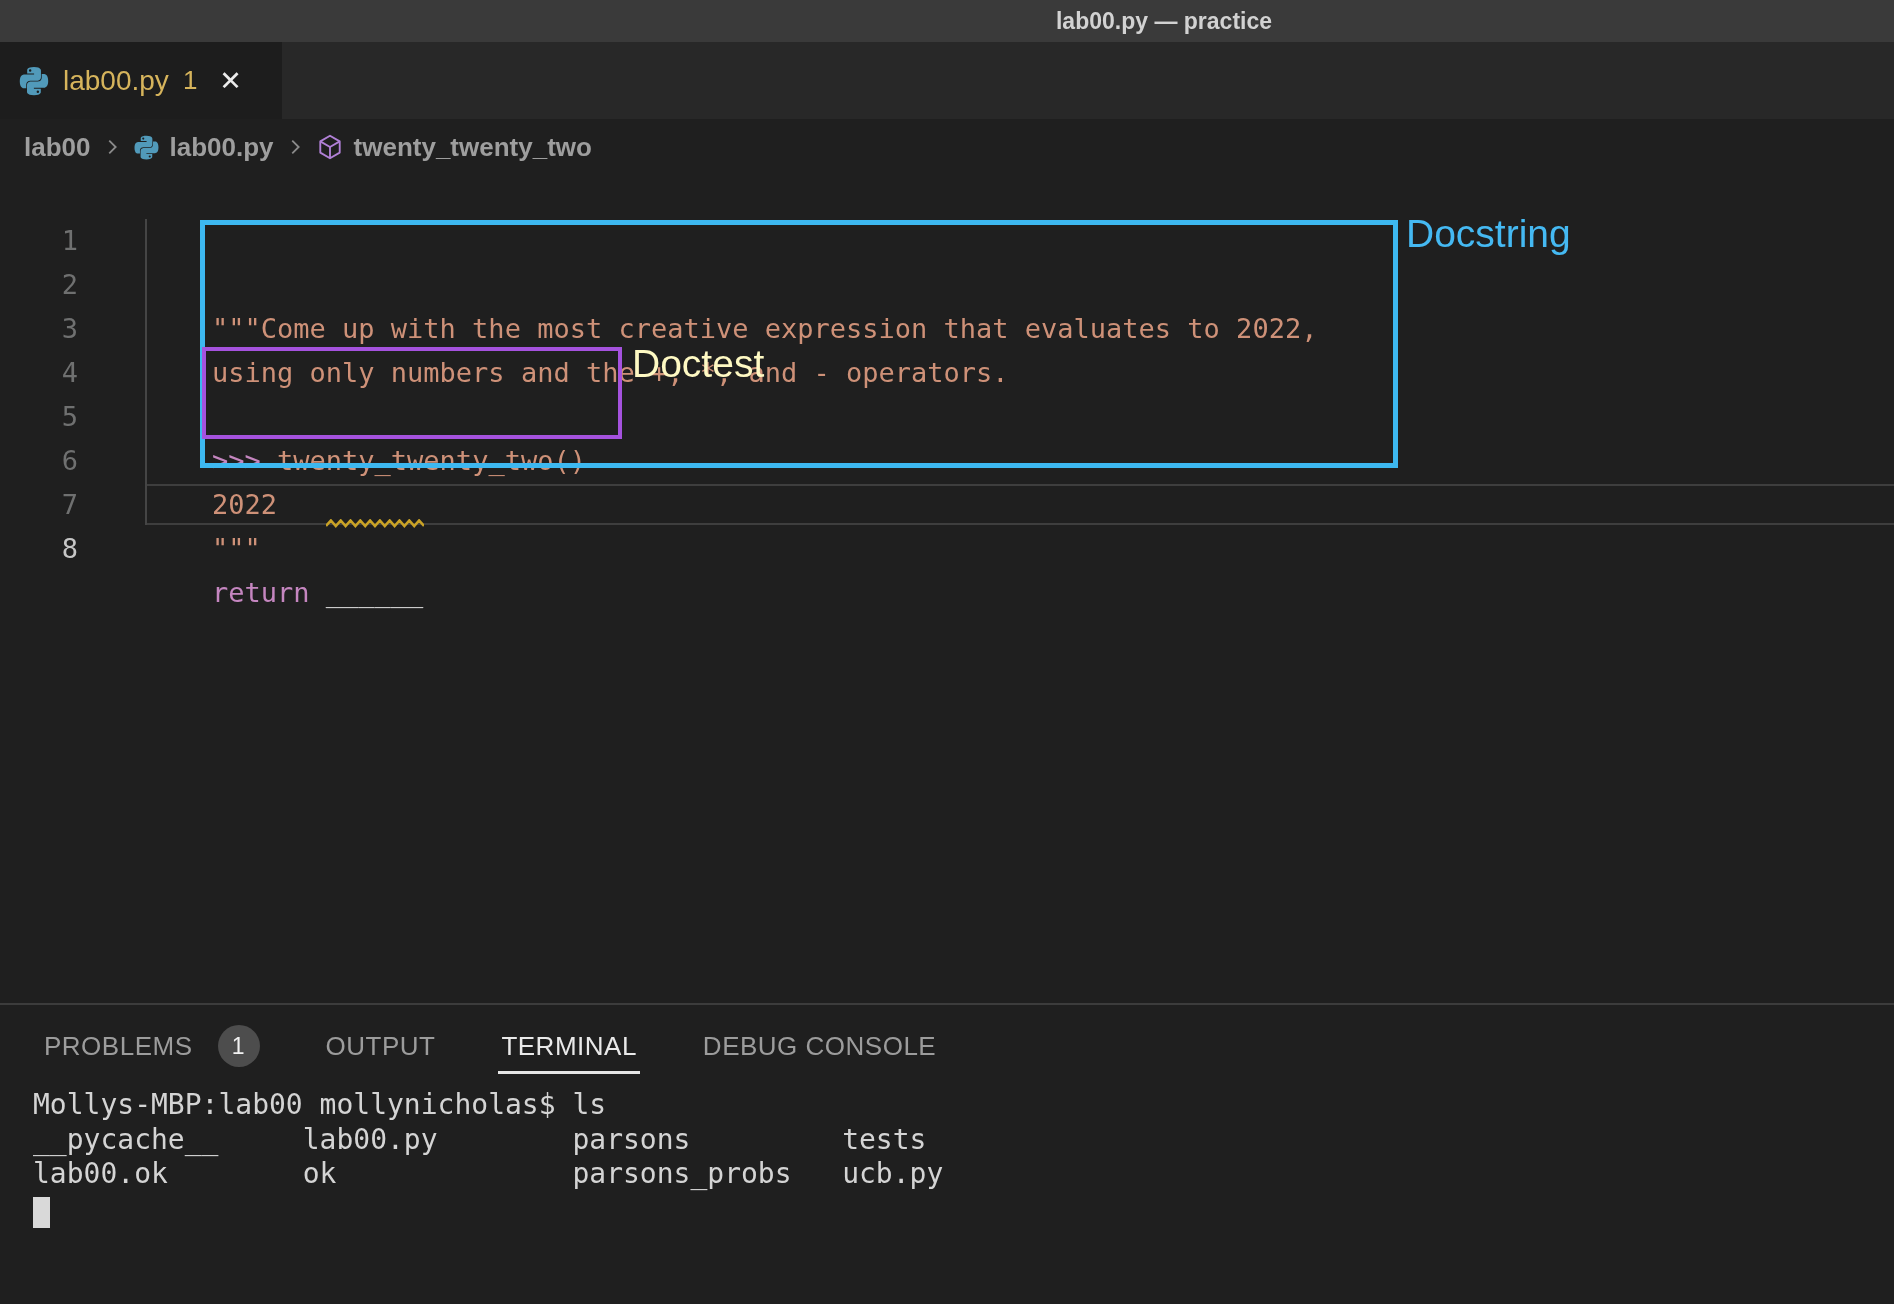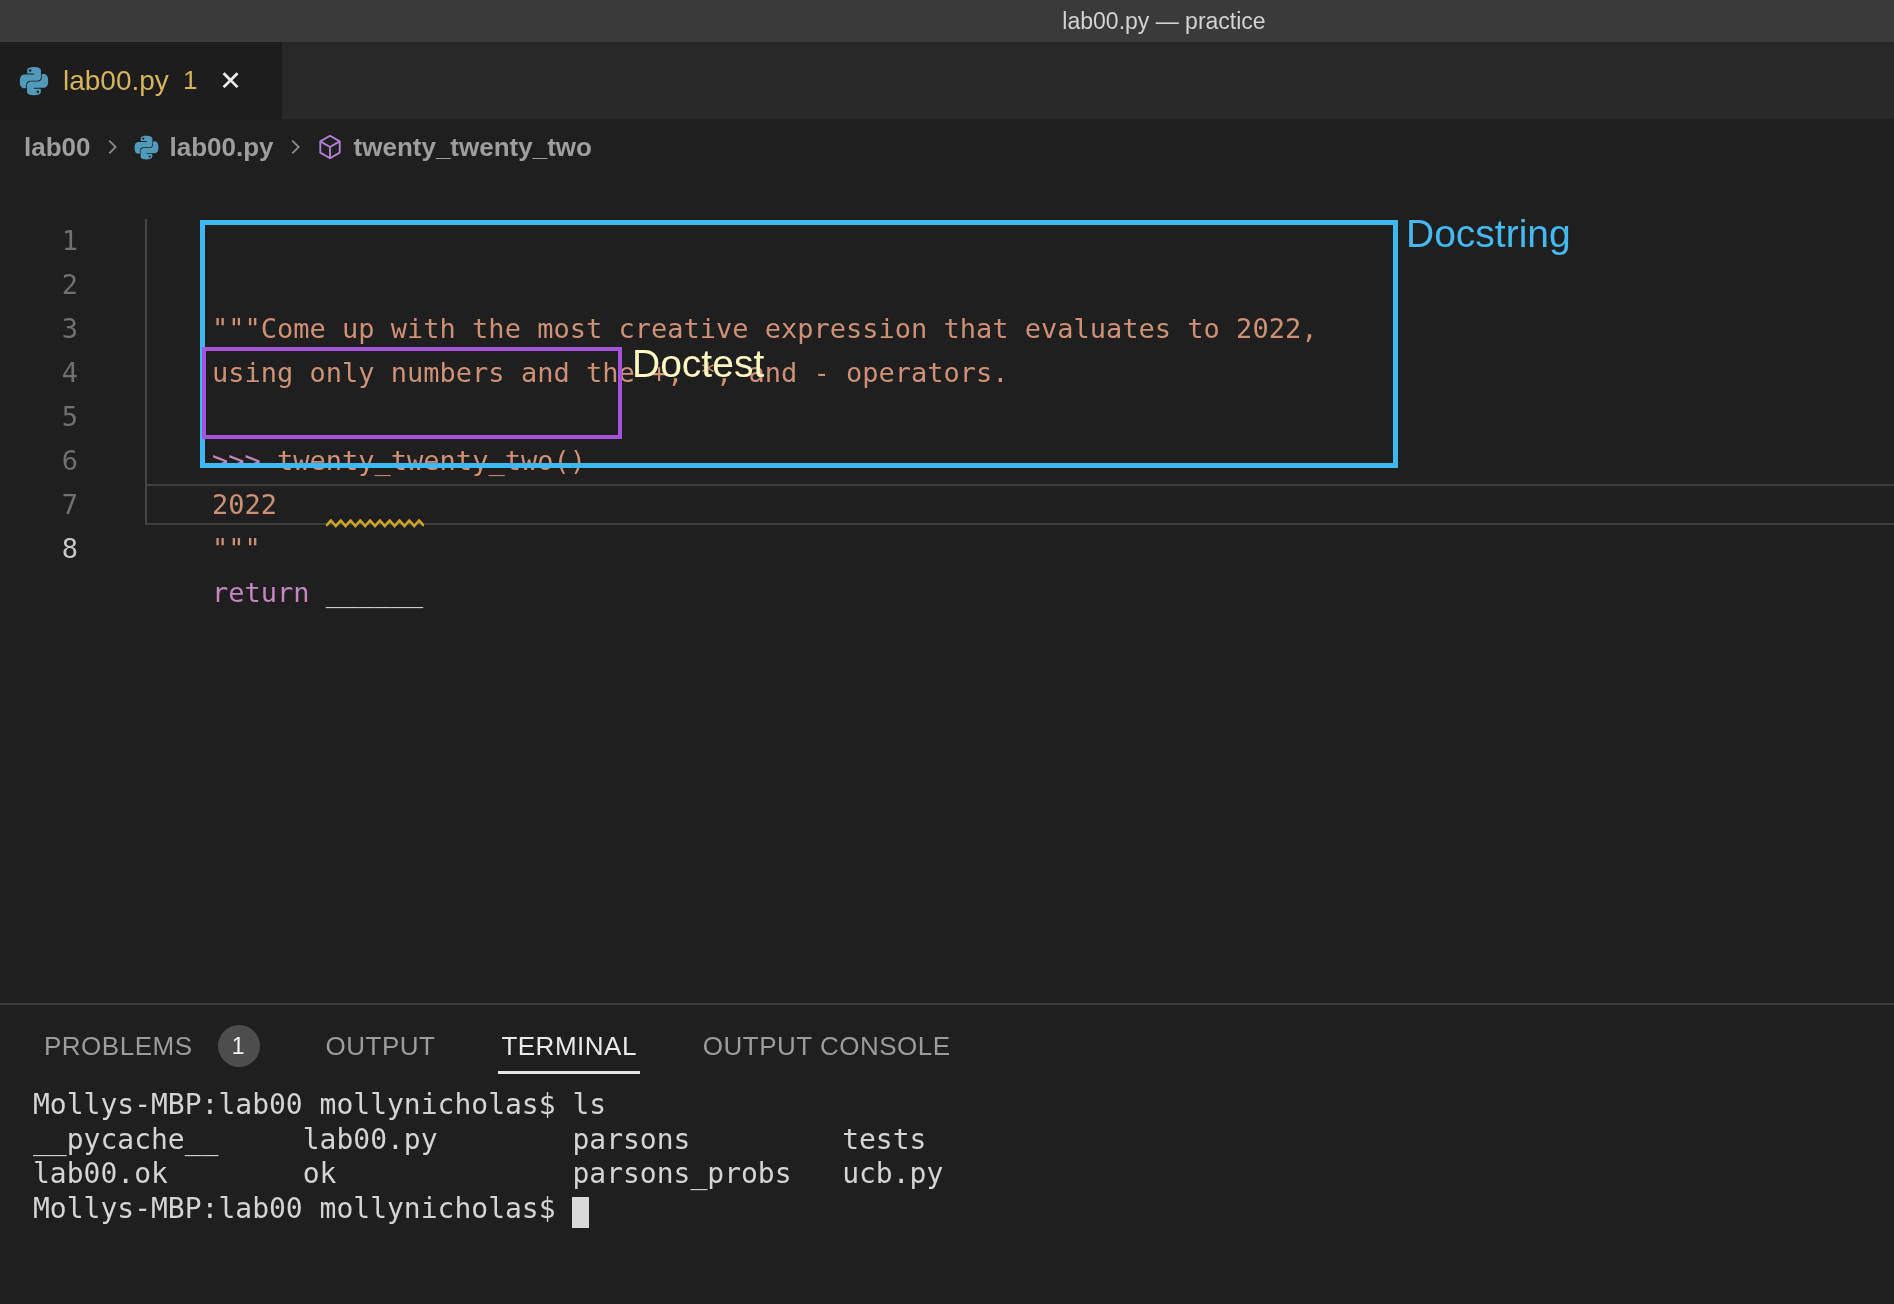"lab00.py — practice" .titlebar .title { font-weight: 400 -> 700 }
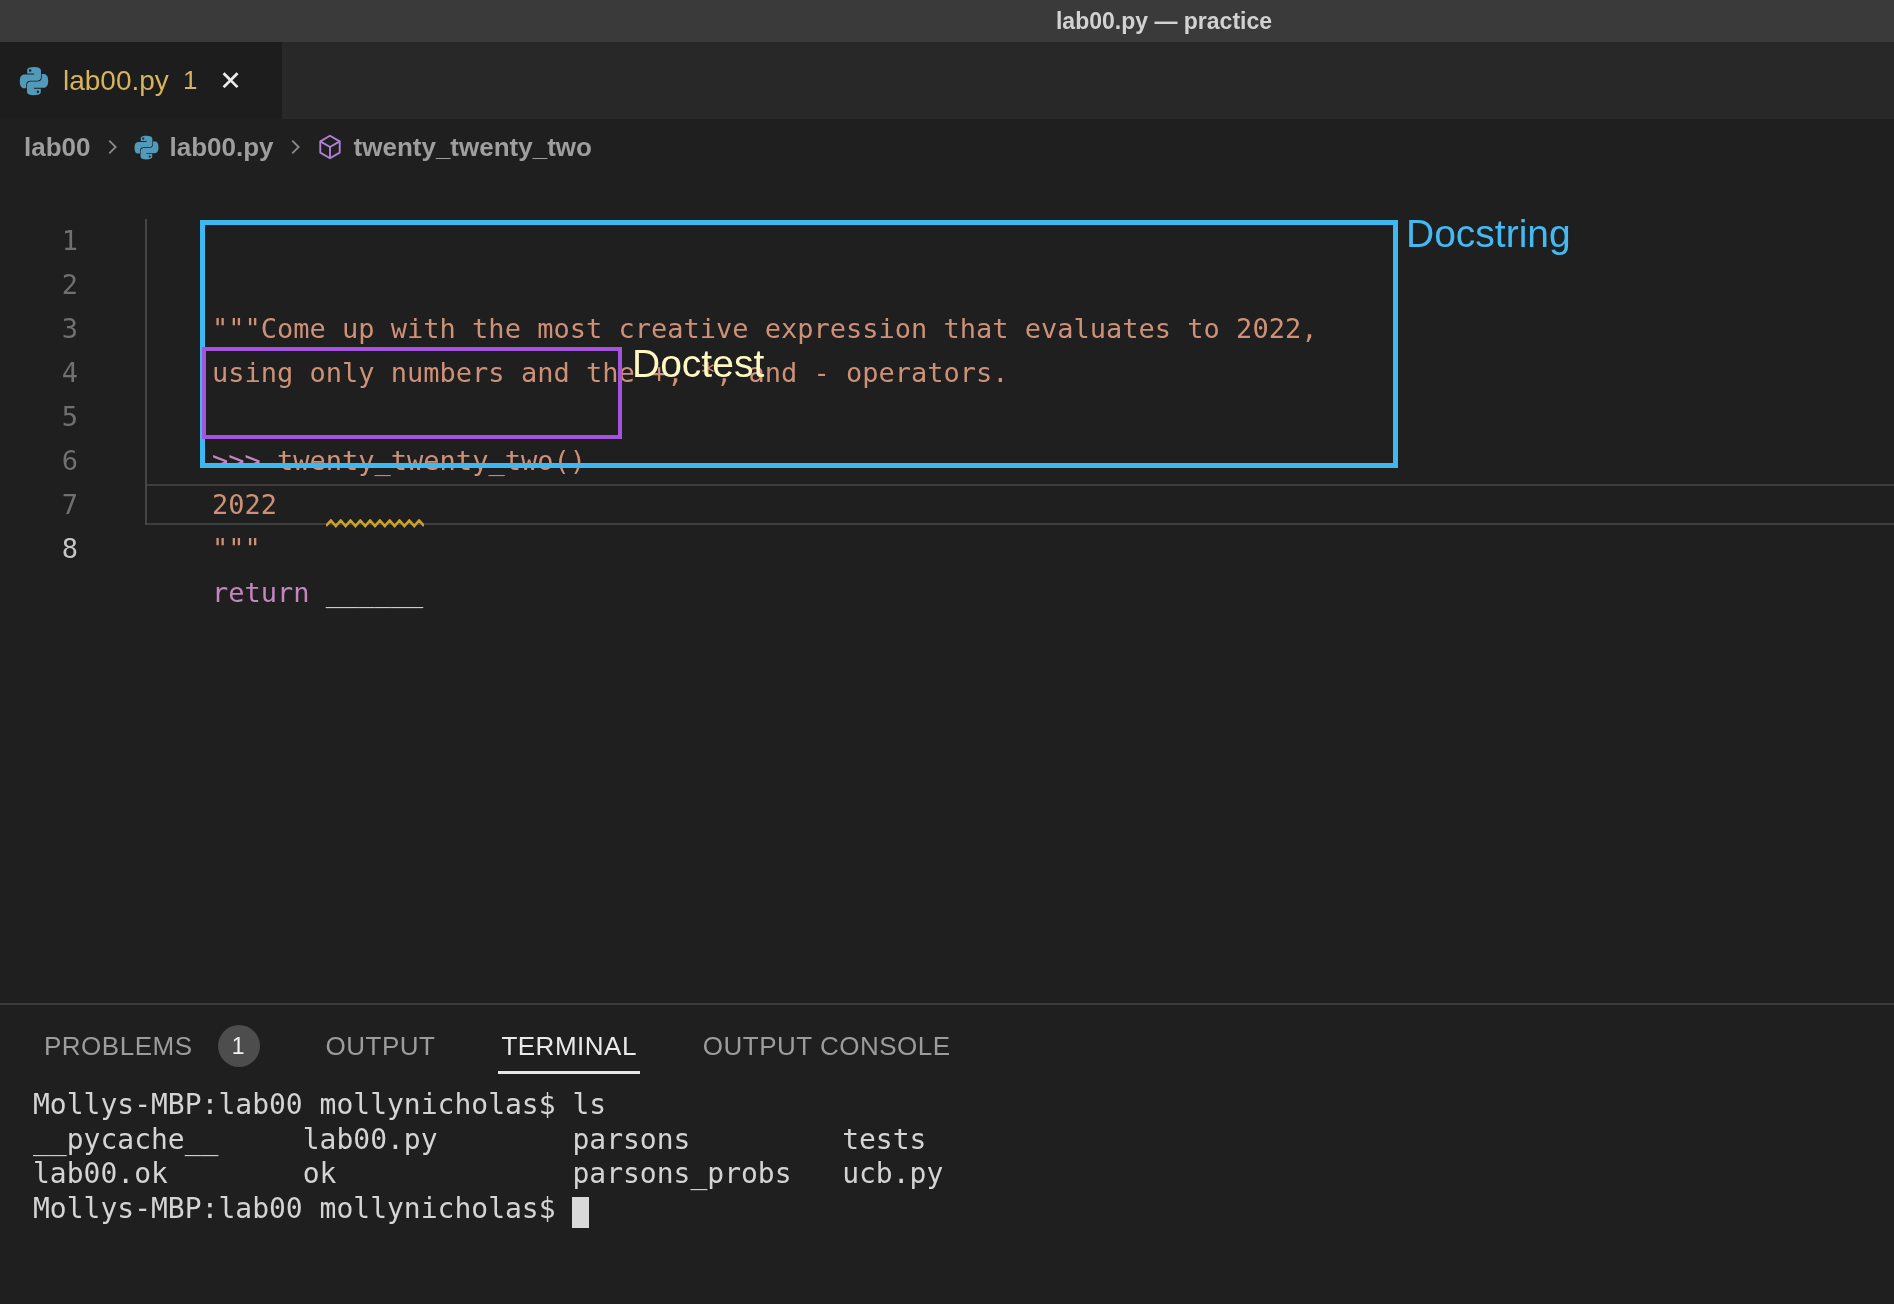"OUTPUT CONSOLE" span { text: OUTPUT -> DEBUG }
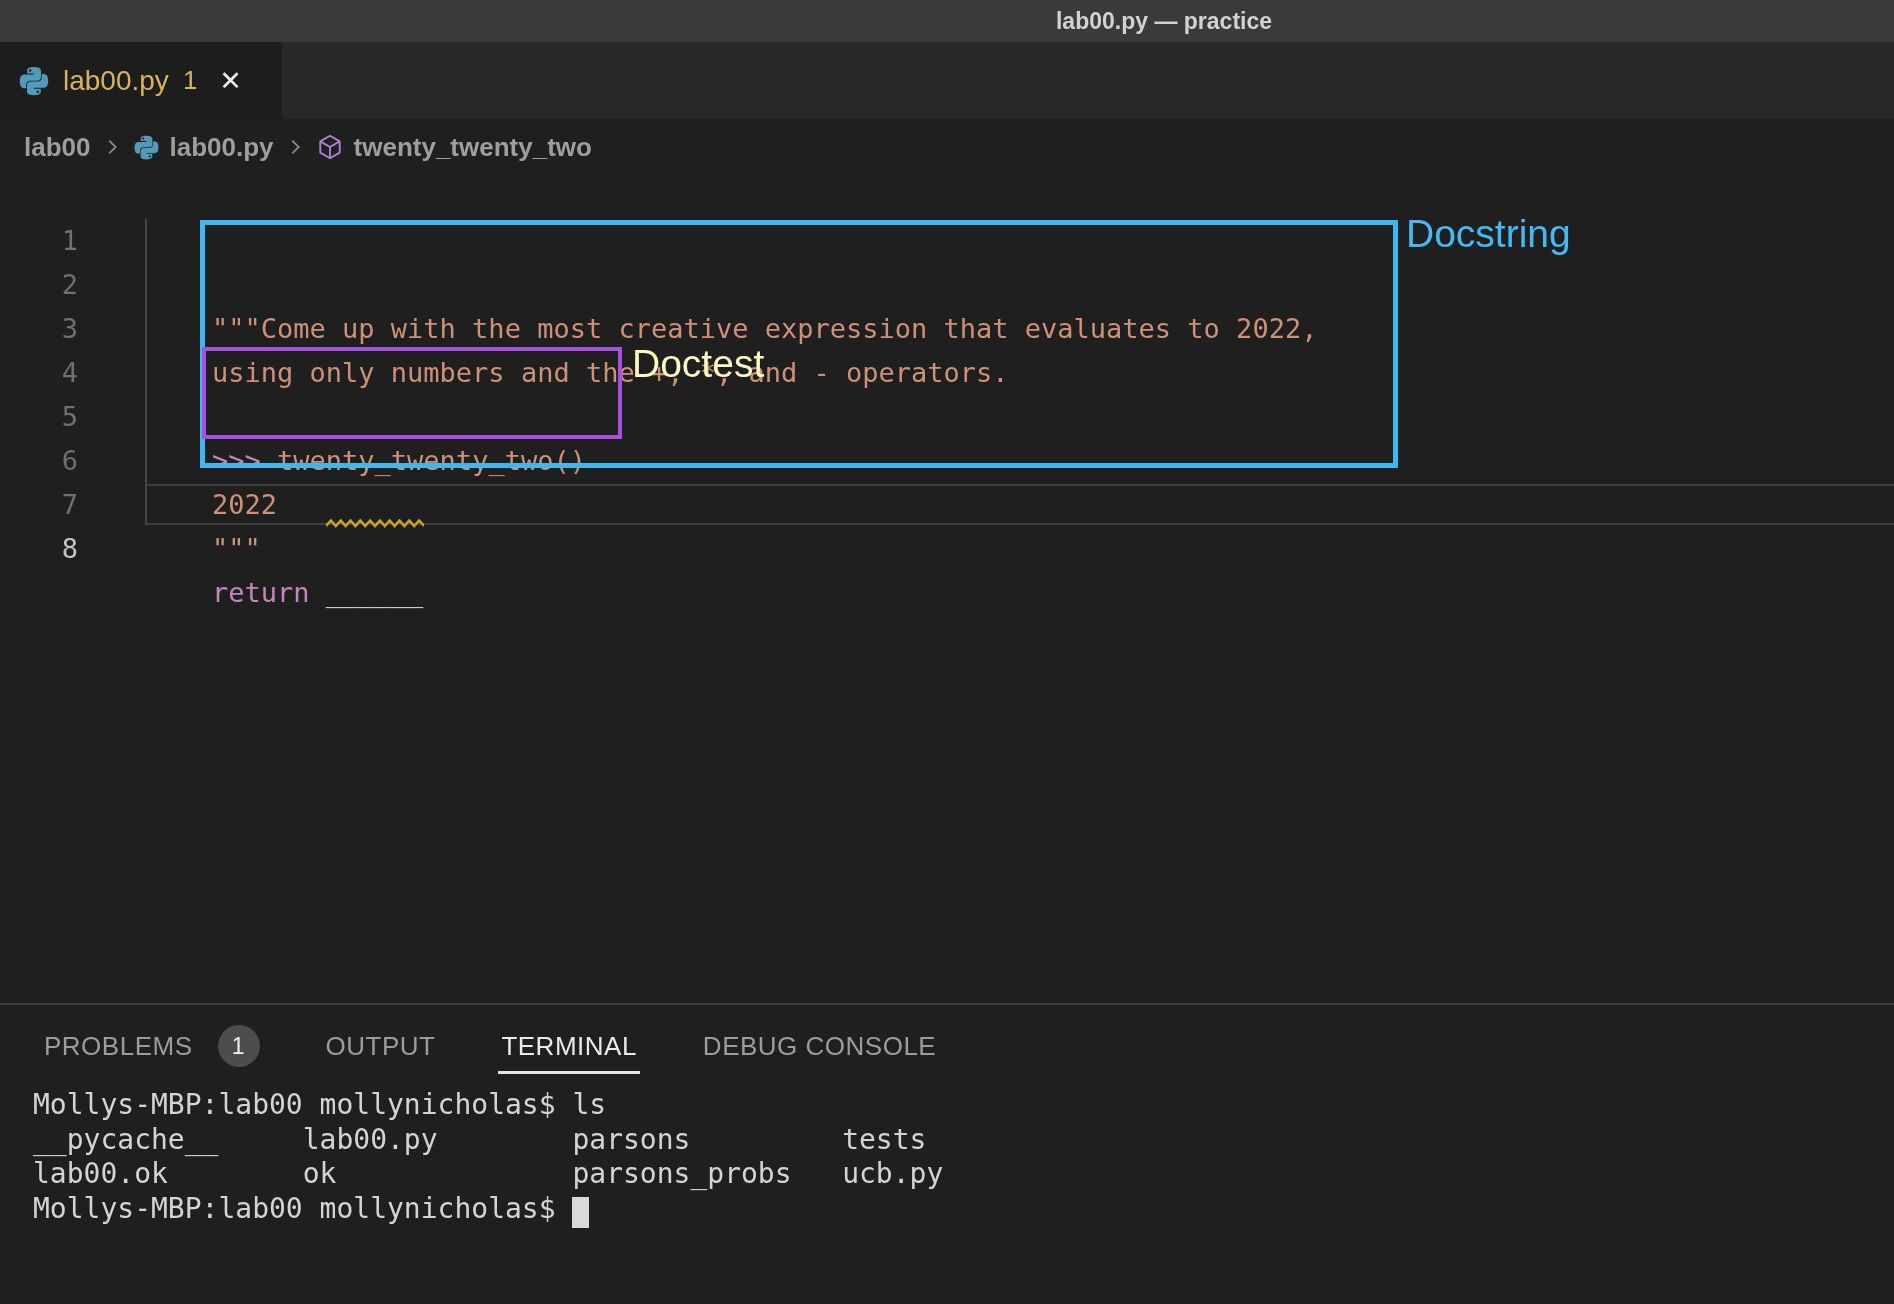"Mollys-MBP:lab00 mollynicholas$" span { html: <span>Mollys-MBP:lab00 mollynicholas$ </span> -> none }
